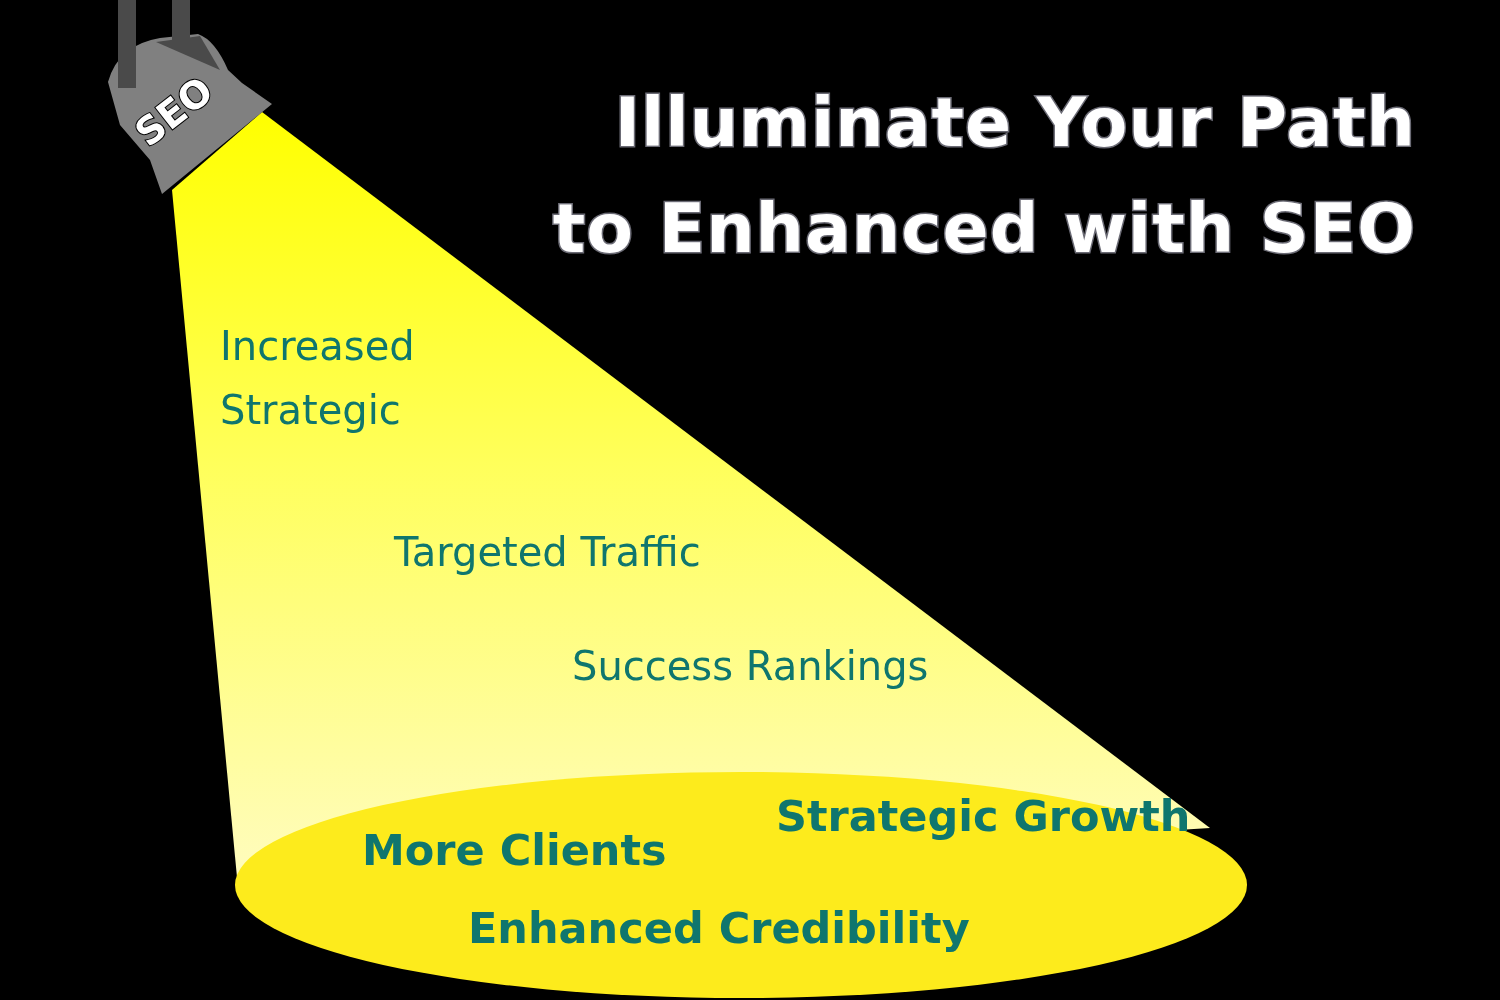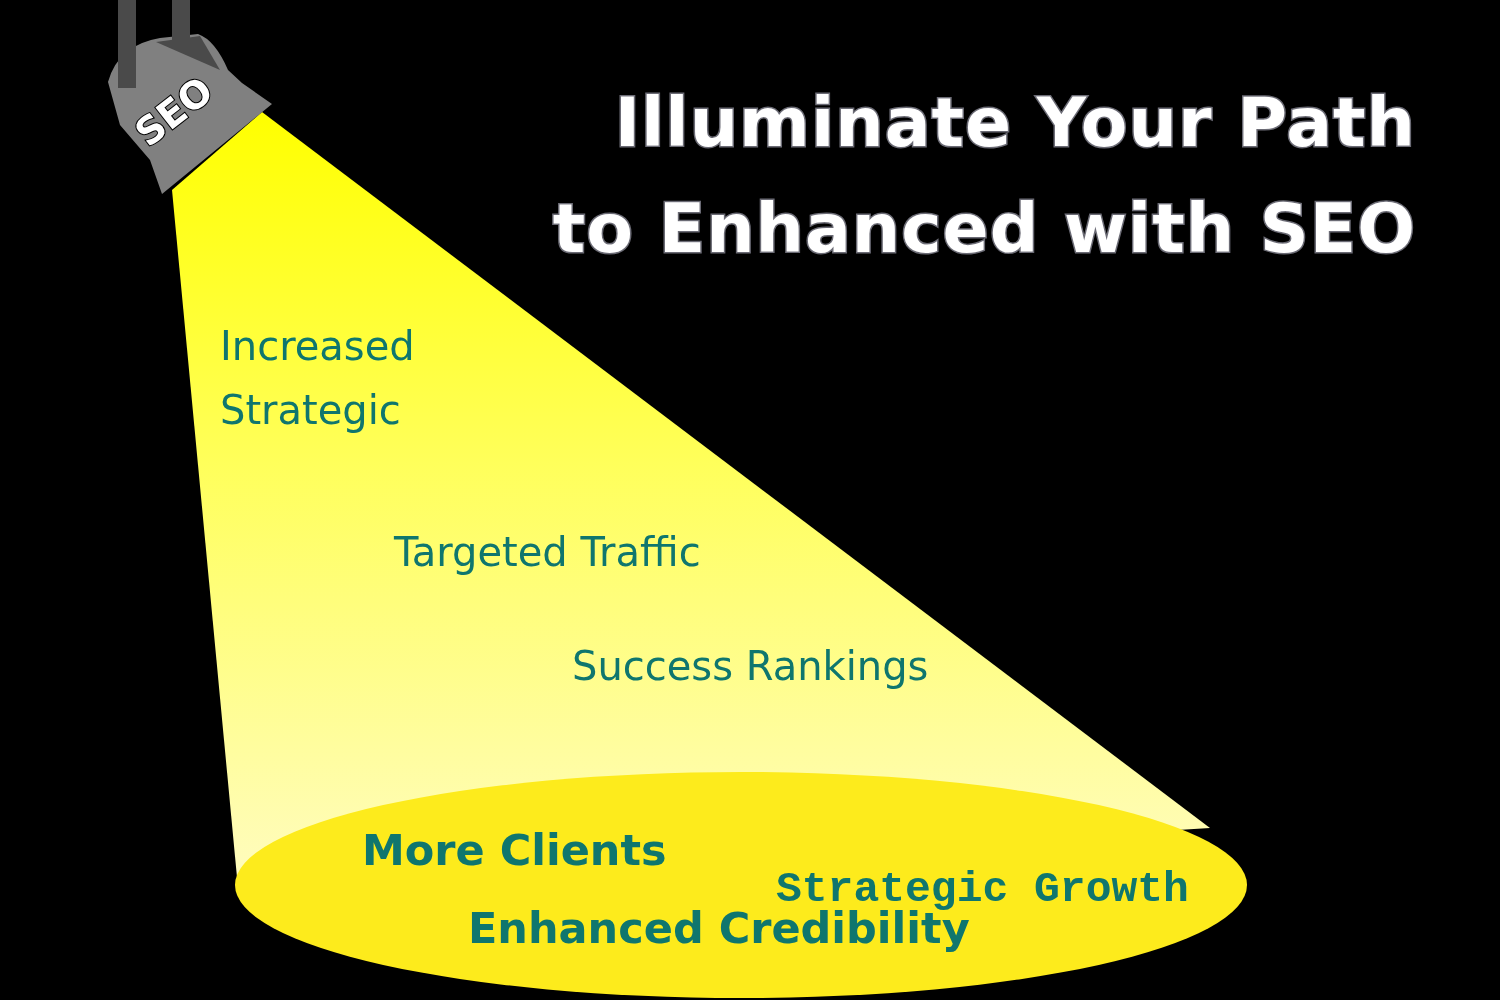"Strategic Growth" div.lbl { font-family: Liberation Mono, monospace -> none; top: 858px -> 784px }
